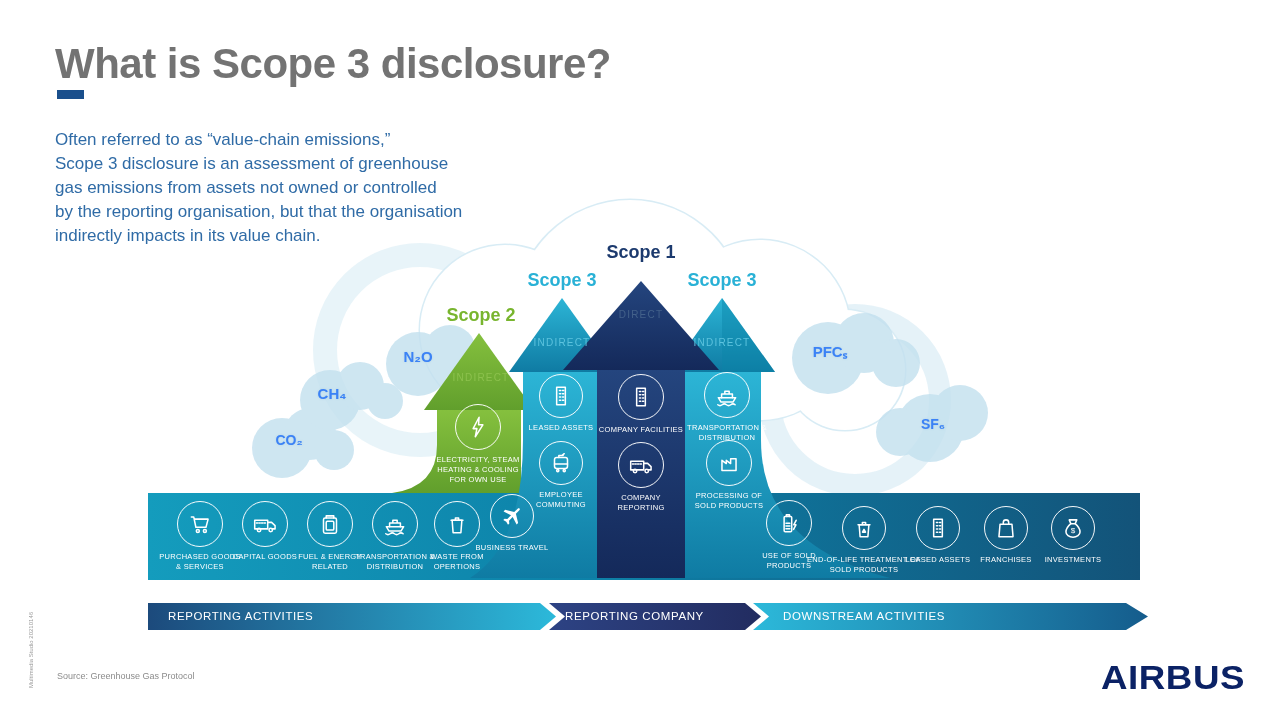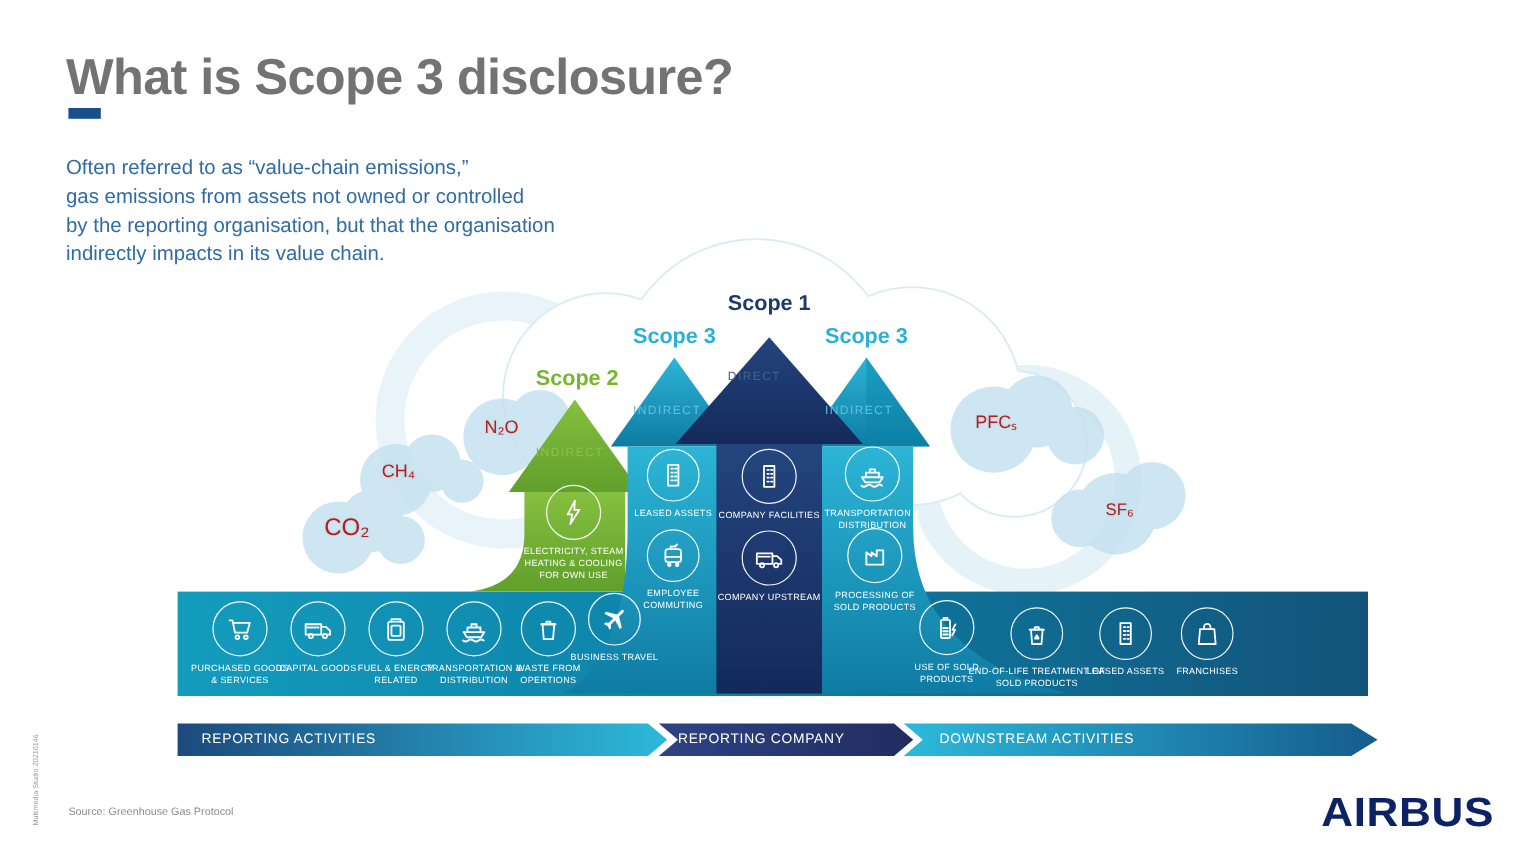"Scope 3 disclosure is an" div { html: none -> <div>Scope 3 disclosure is an assessment of greenhouse</div> }
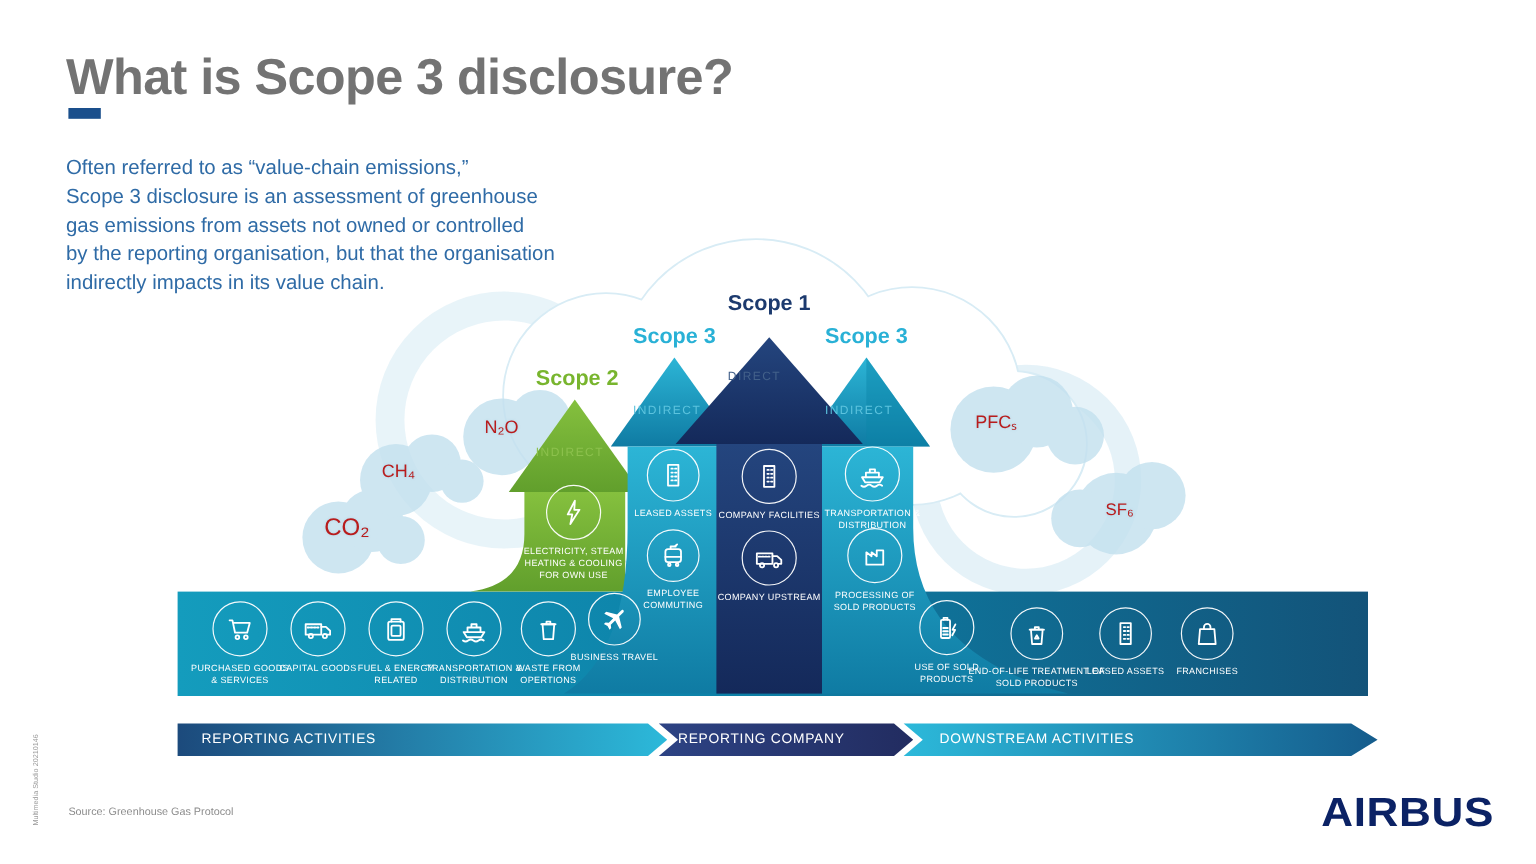"Scope 1" .scope { text-align: none -> center }
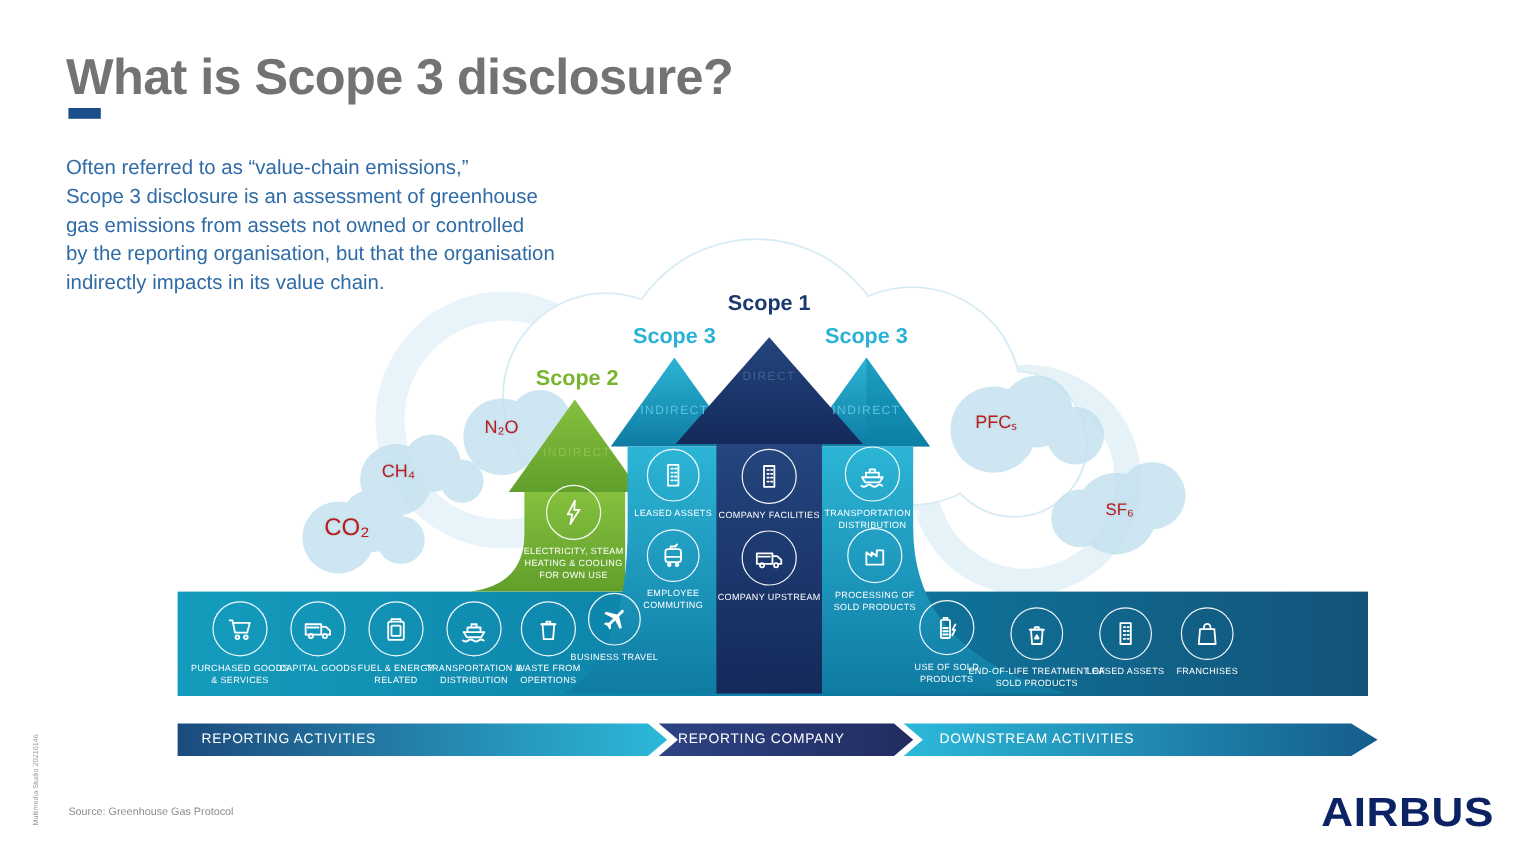"N₂O" .gas { color: #b91c1c -> #3b82f6; font-weight: normal -> bold }
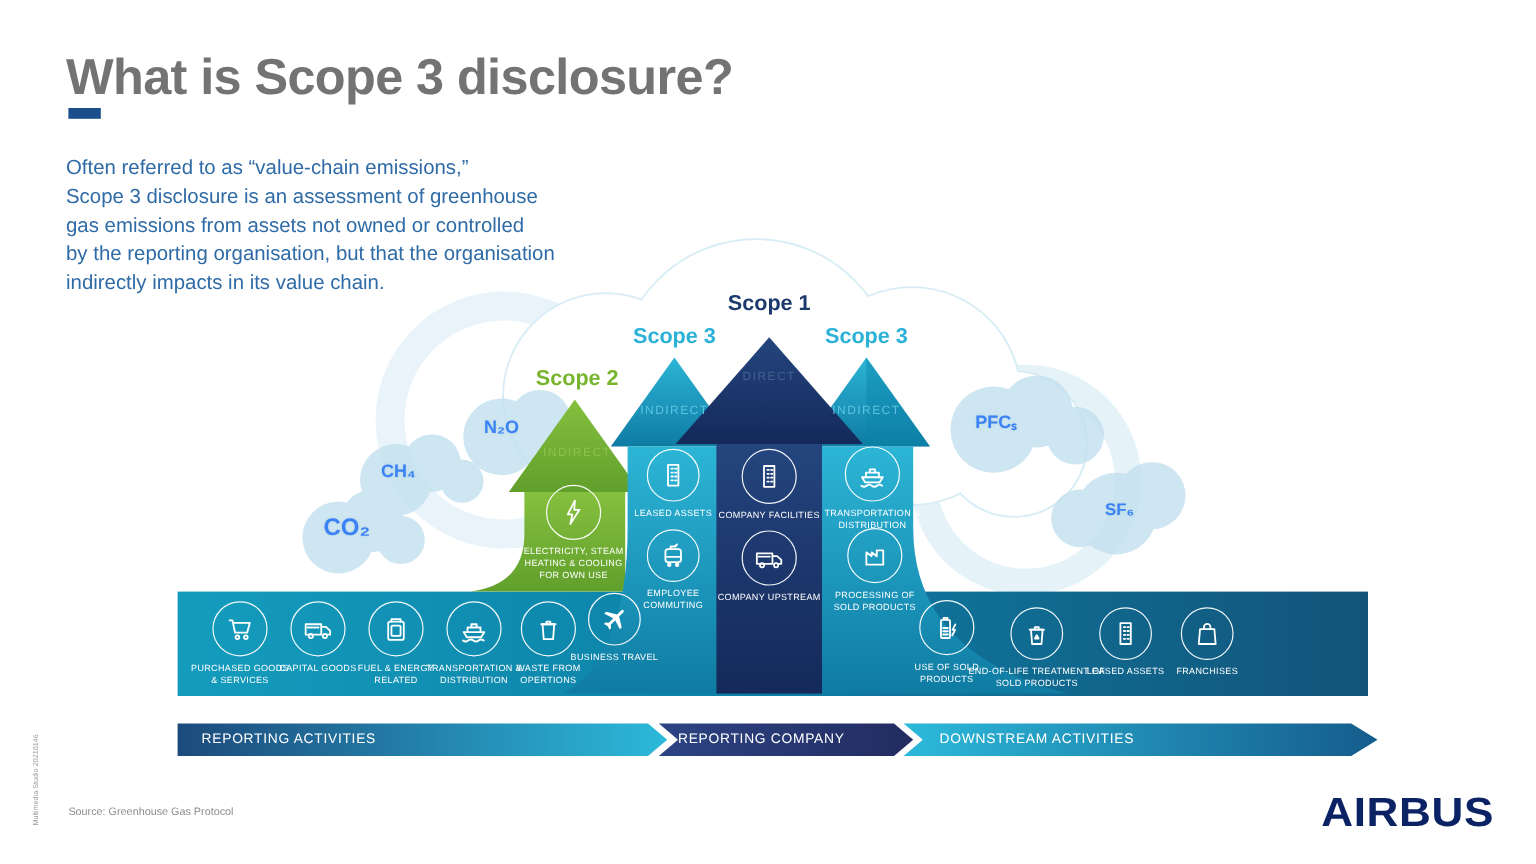"CO₂" div.gas { font-size: 20px -> 14px }
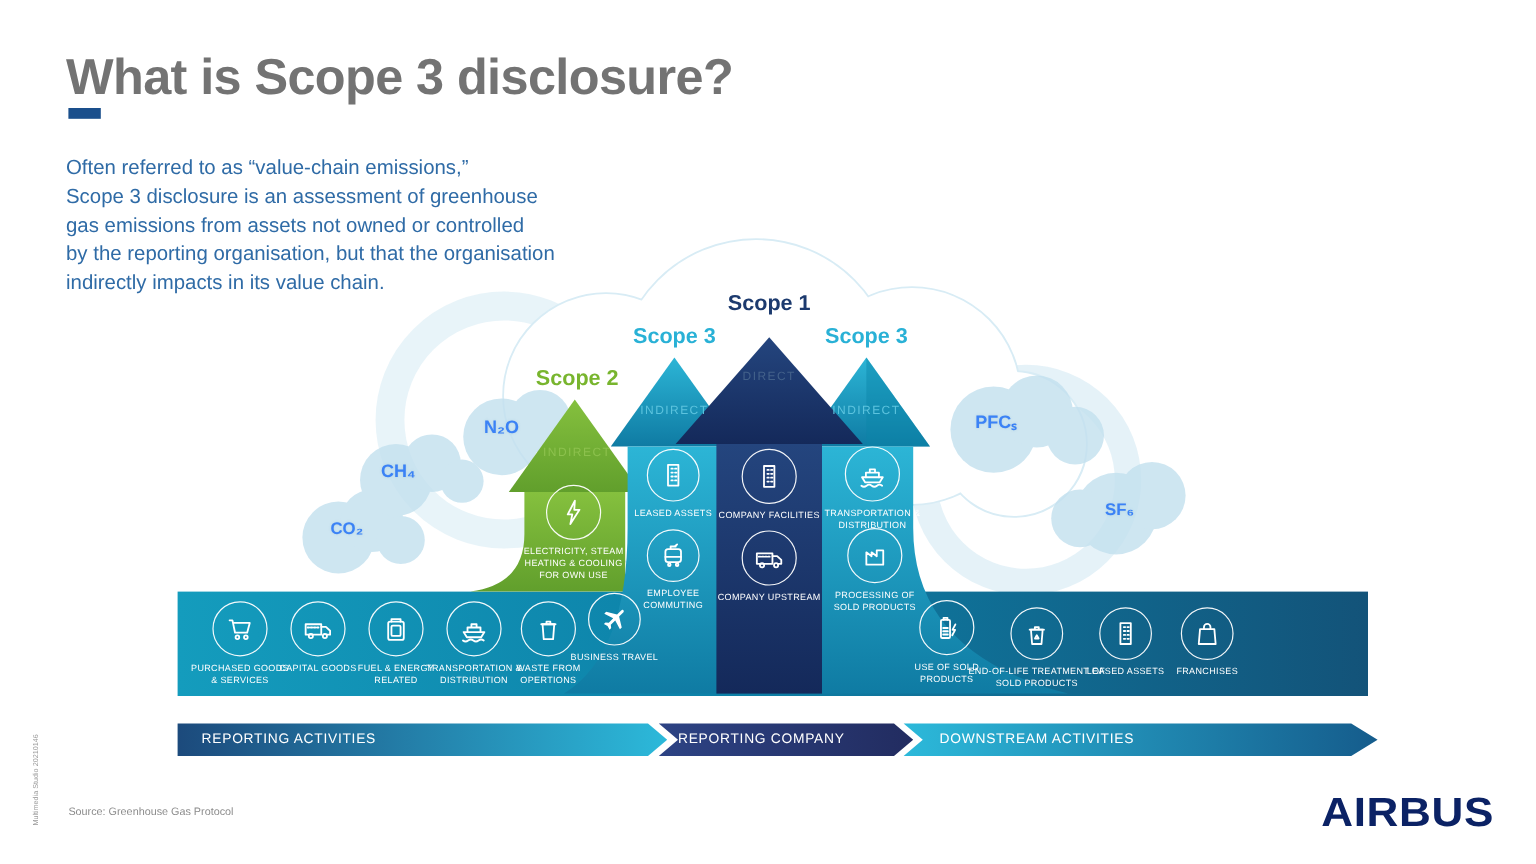"COMPANY UPSTREAM" div.ilabel { text: UPSTREAM -> REPORTING }
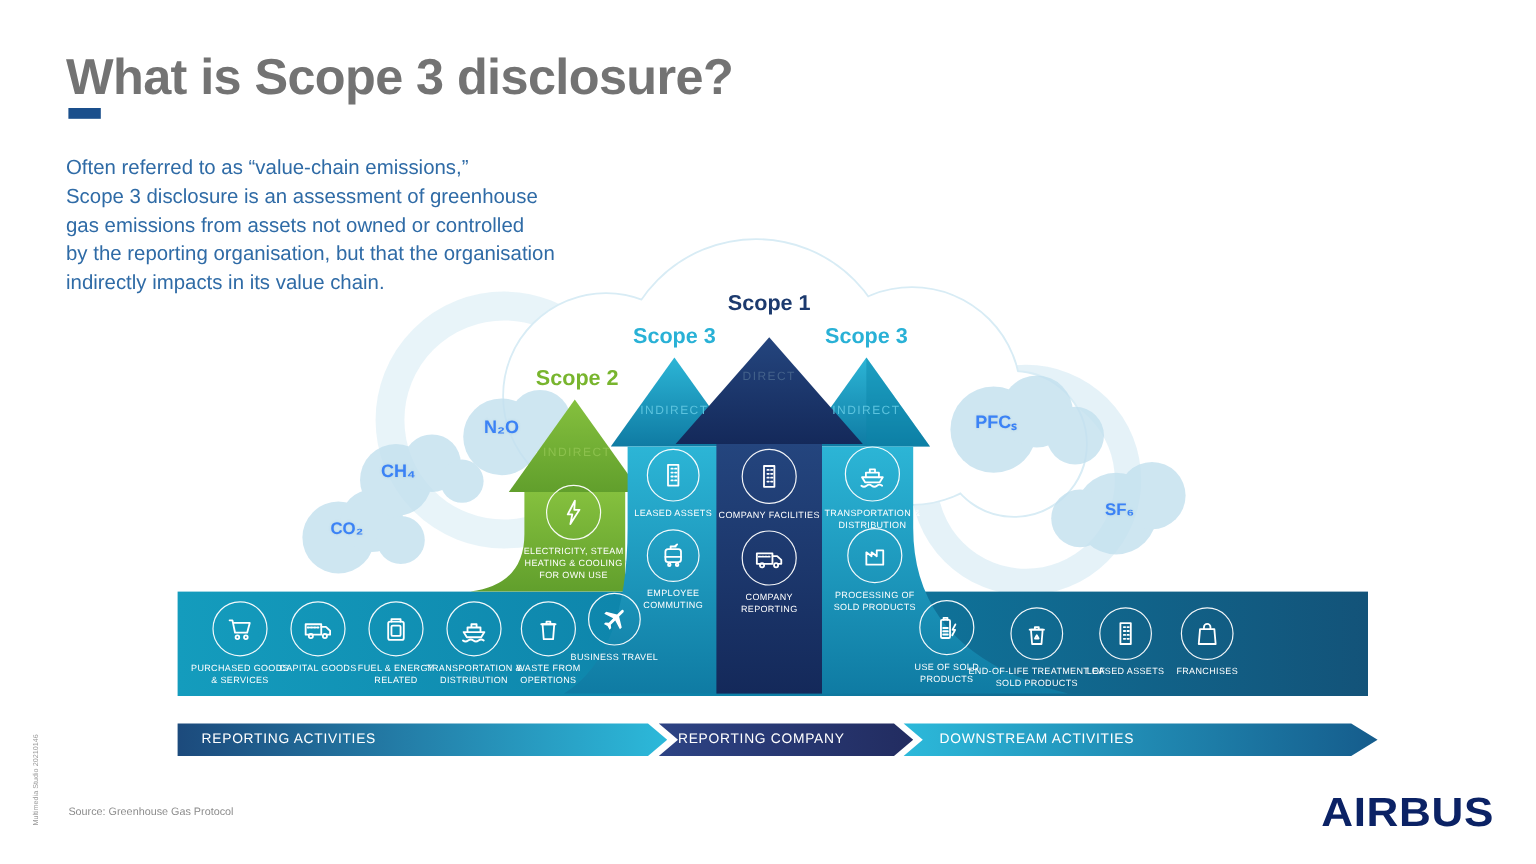"INVESTMENTS" div.stack { html: none -> <div> <div> <svg> <use></use> </svg> </div> <div>INVESTMENTS</div> </div> }
